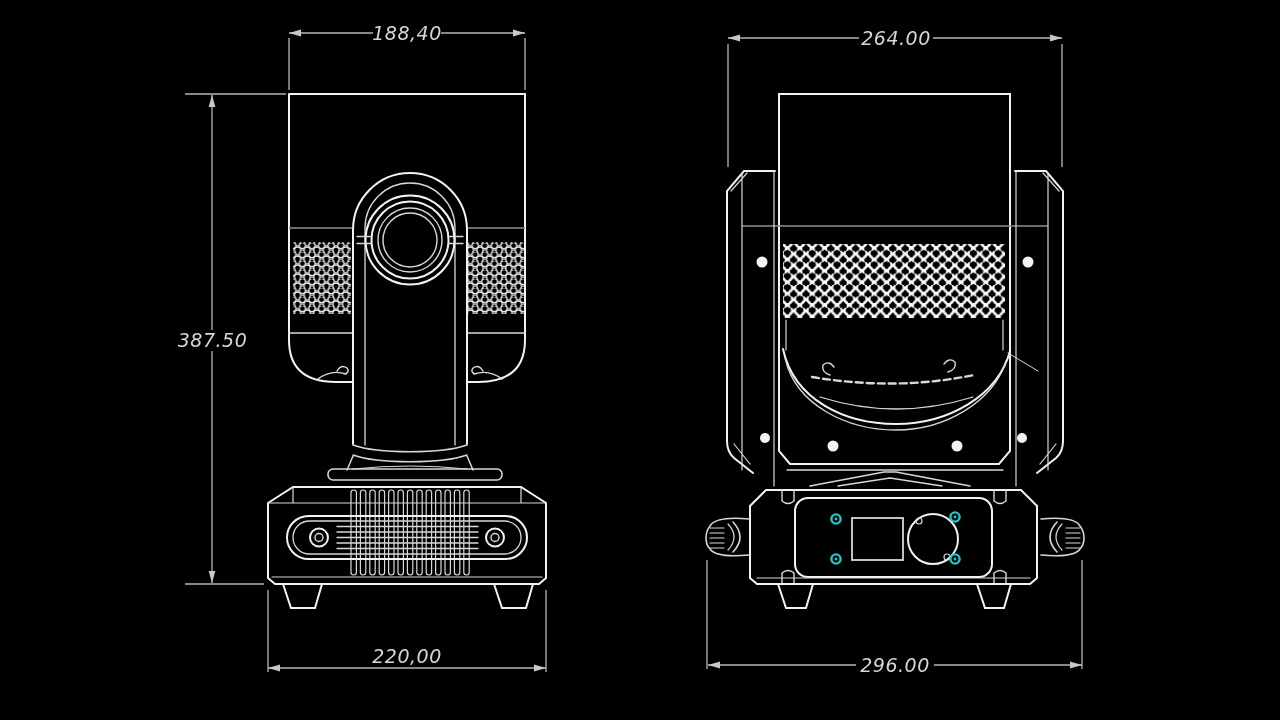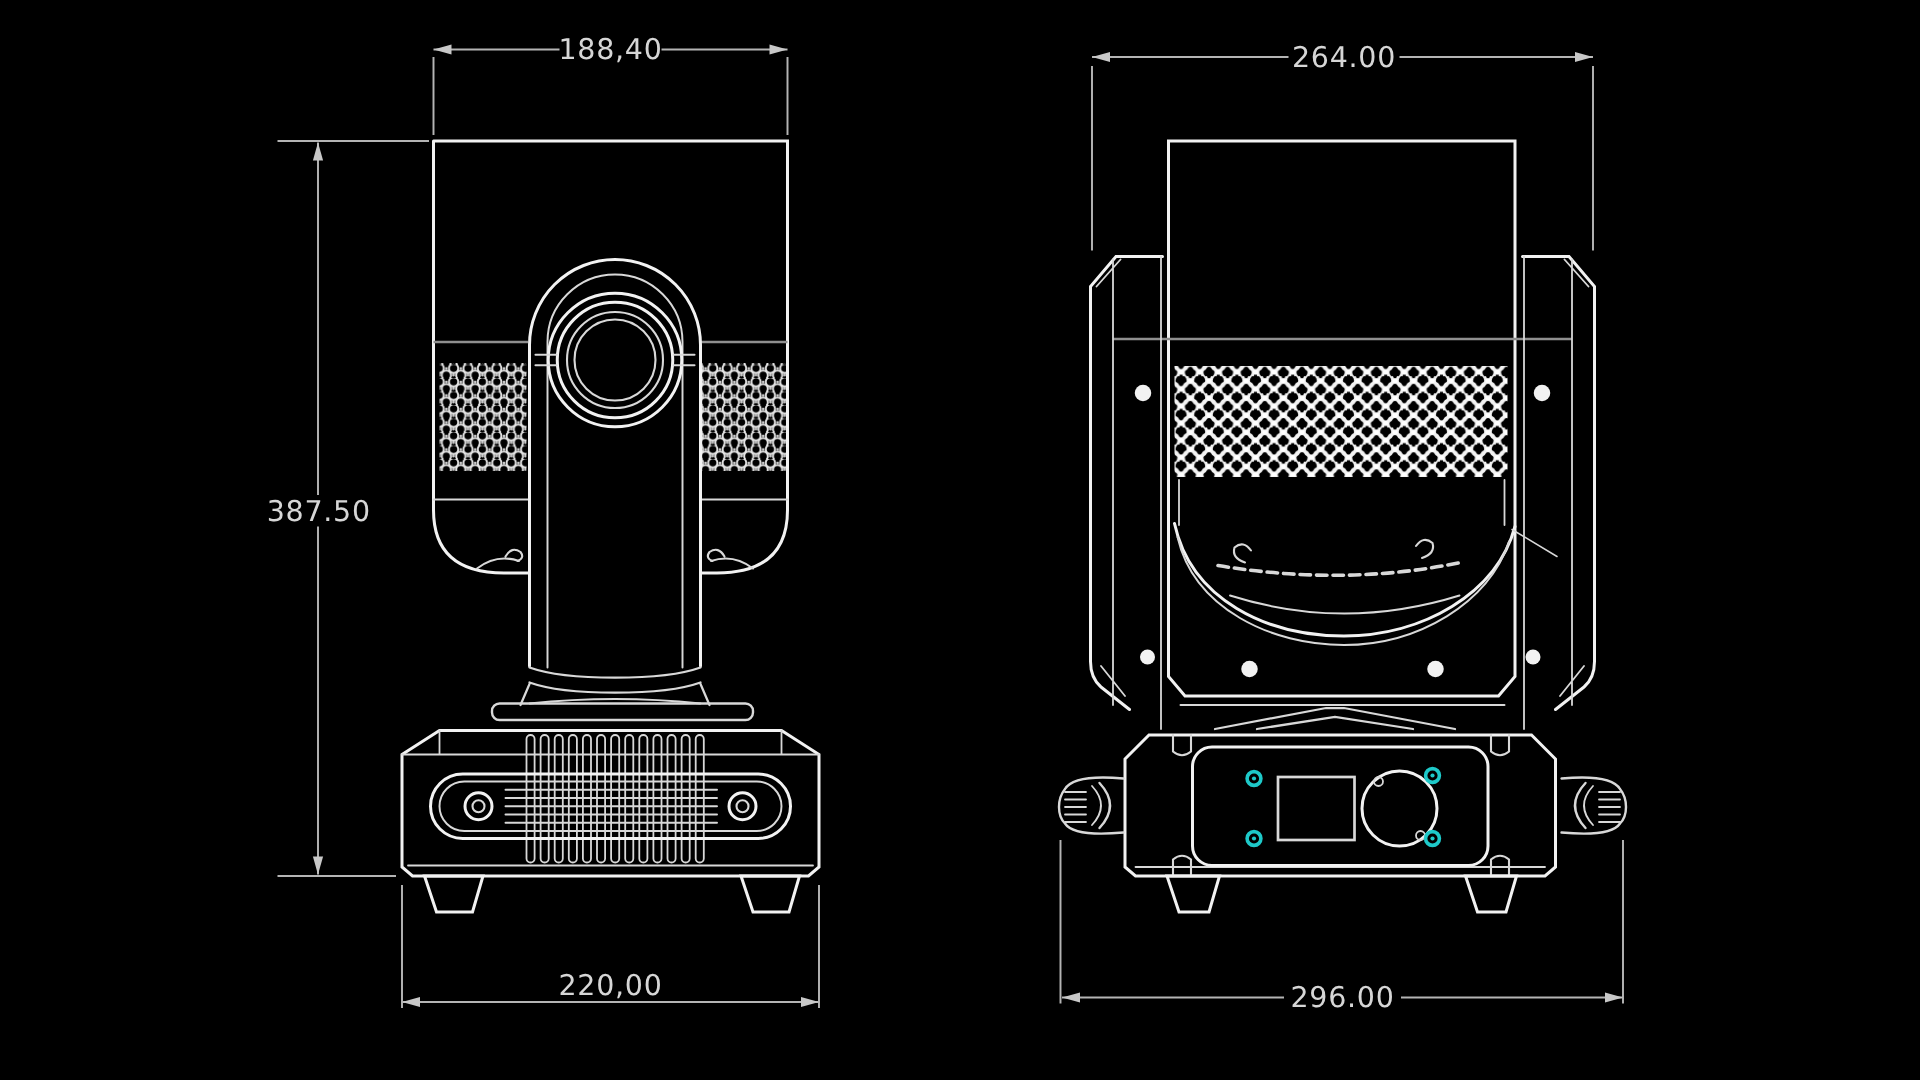"188,40" .stage { font-style: none -> italic }
